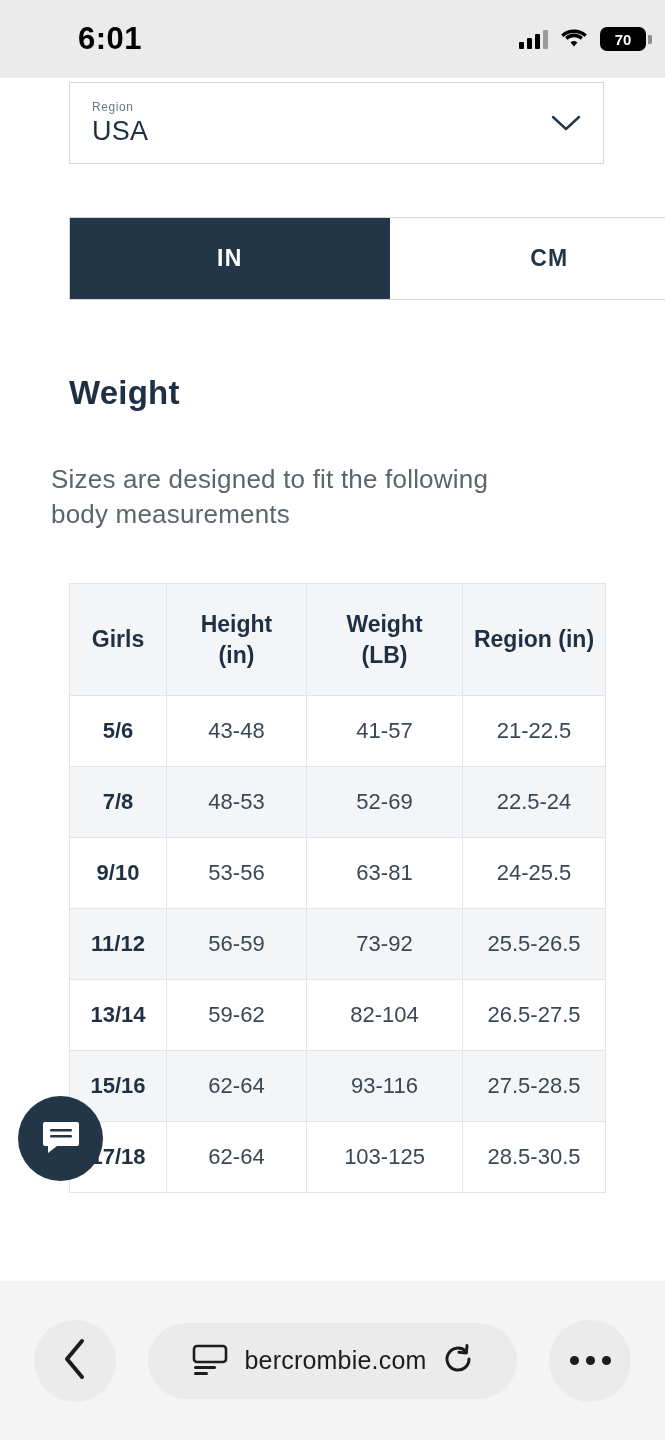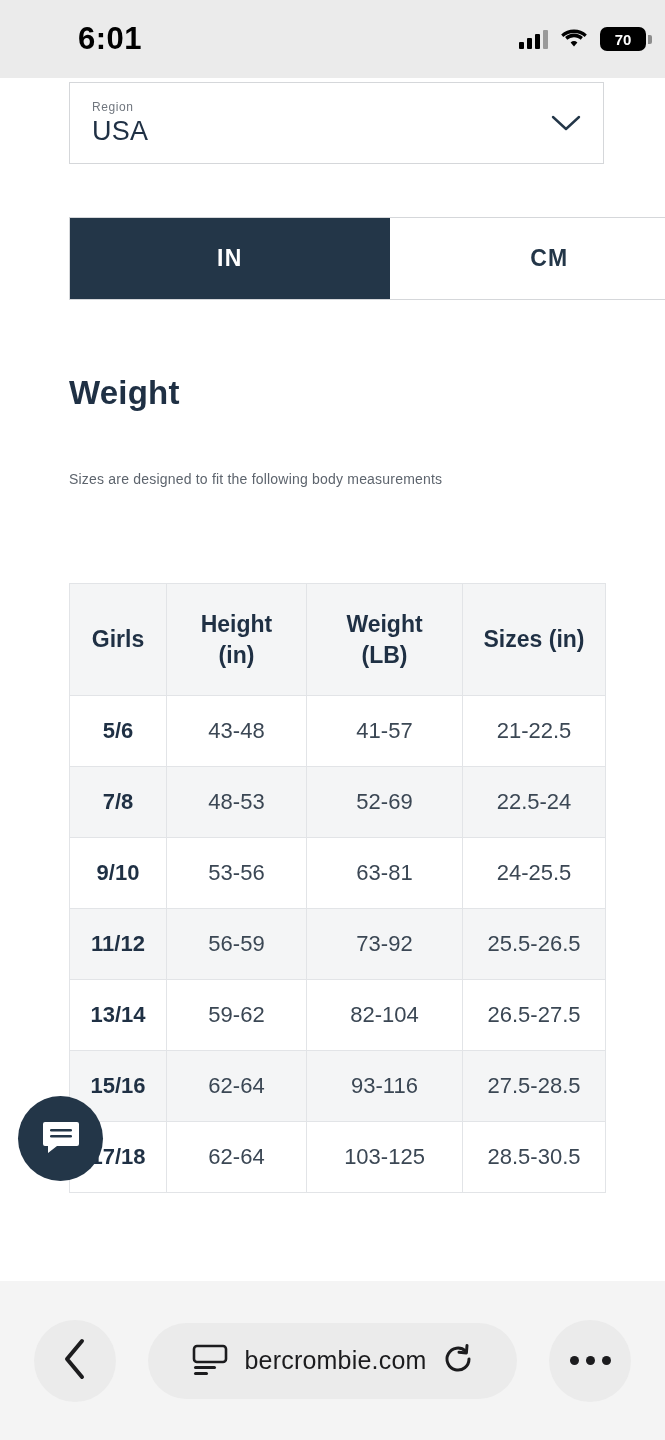"Sizes are designed to fit" .section-sub { font-size: 14px -> 26px; left: 69px -> 51px }
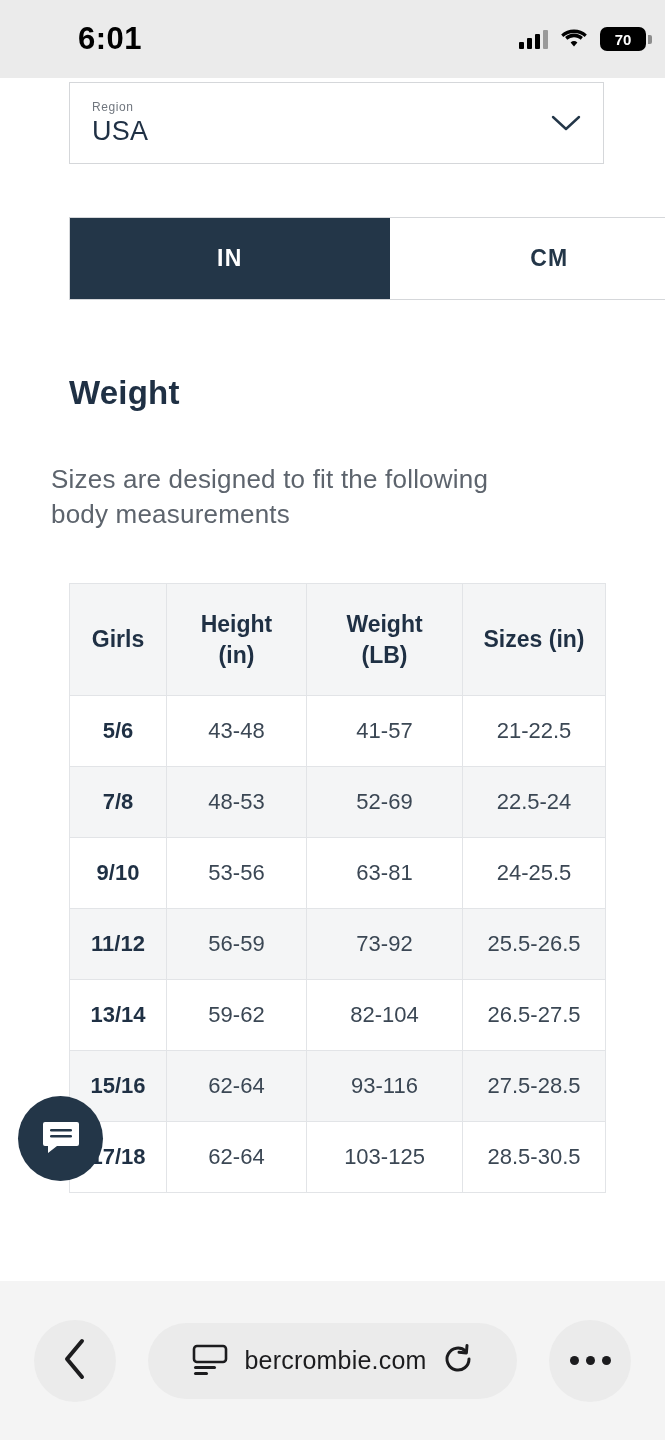"Sizes (in)" span { text: Sizes -> Region }
